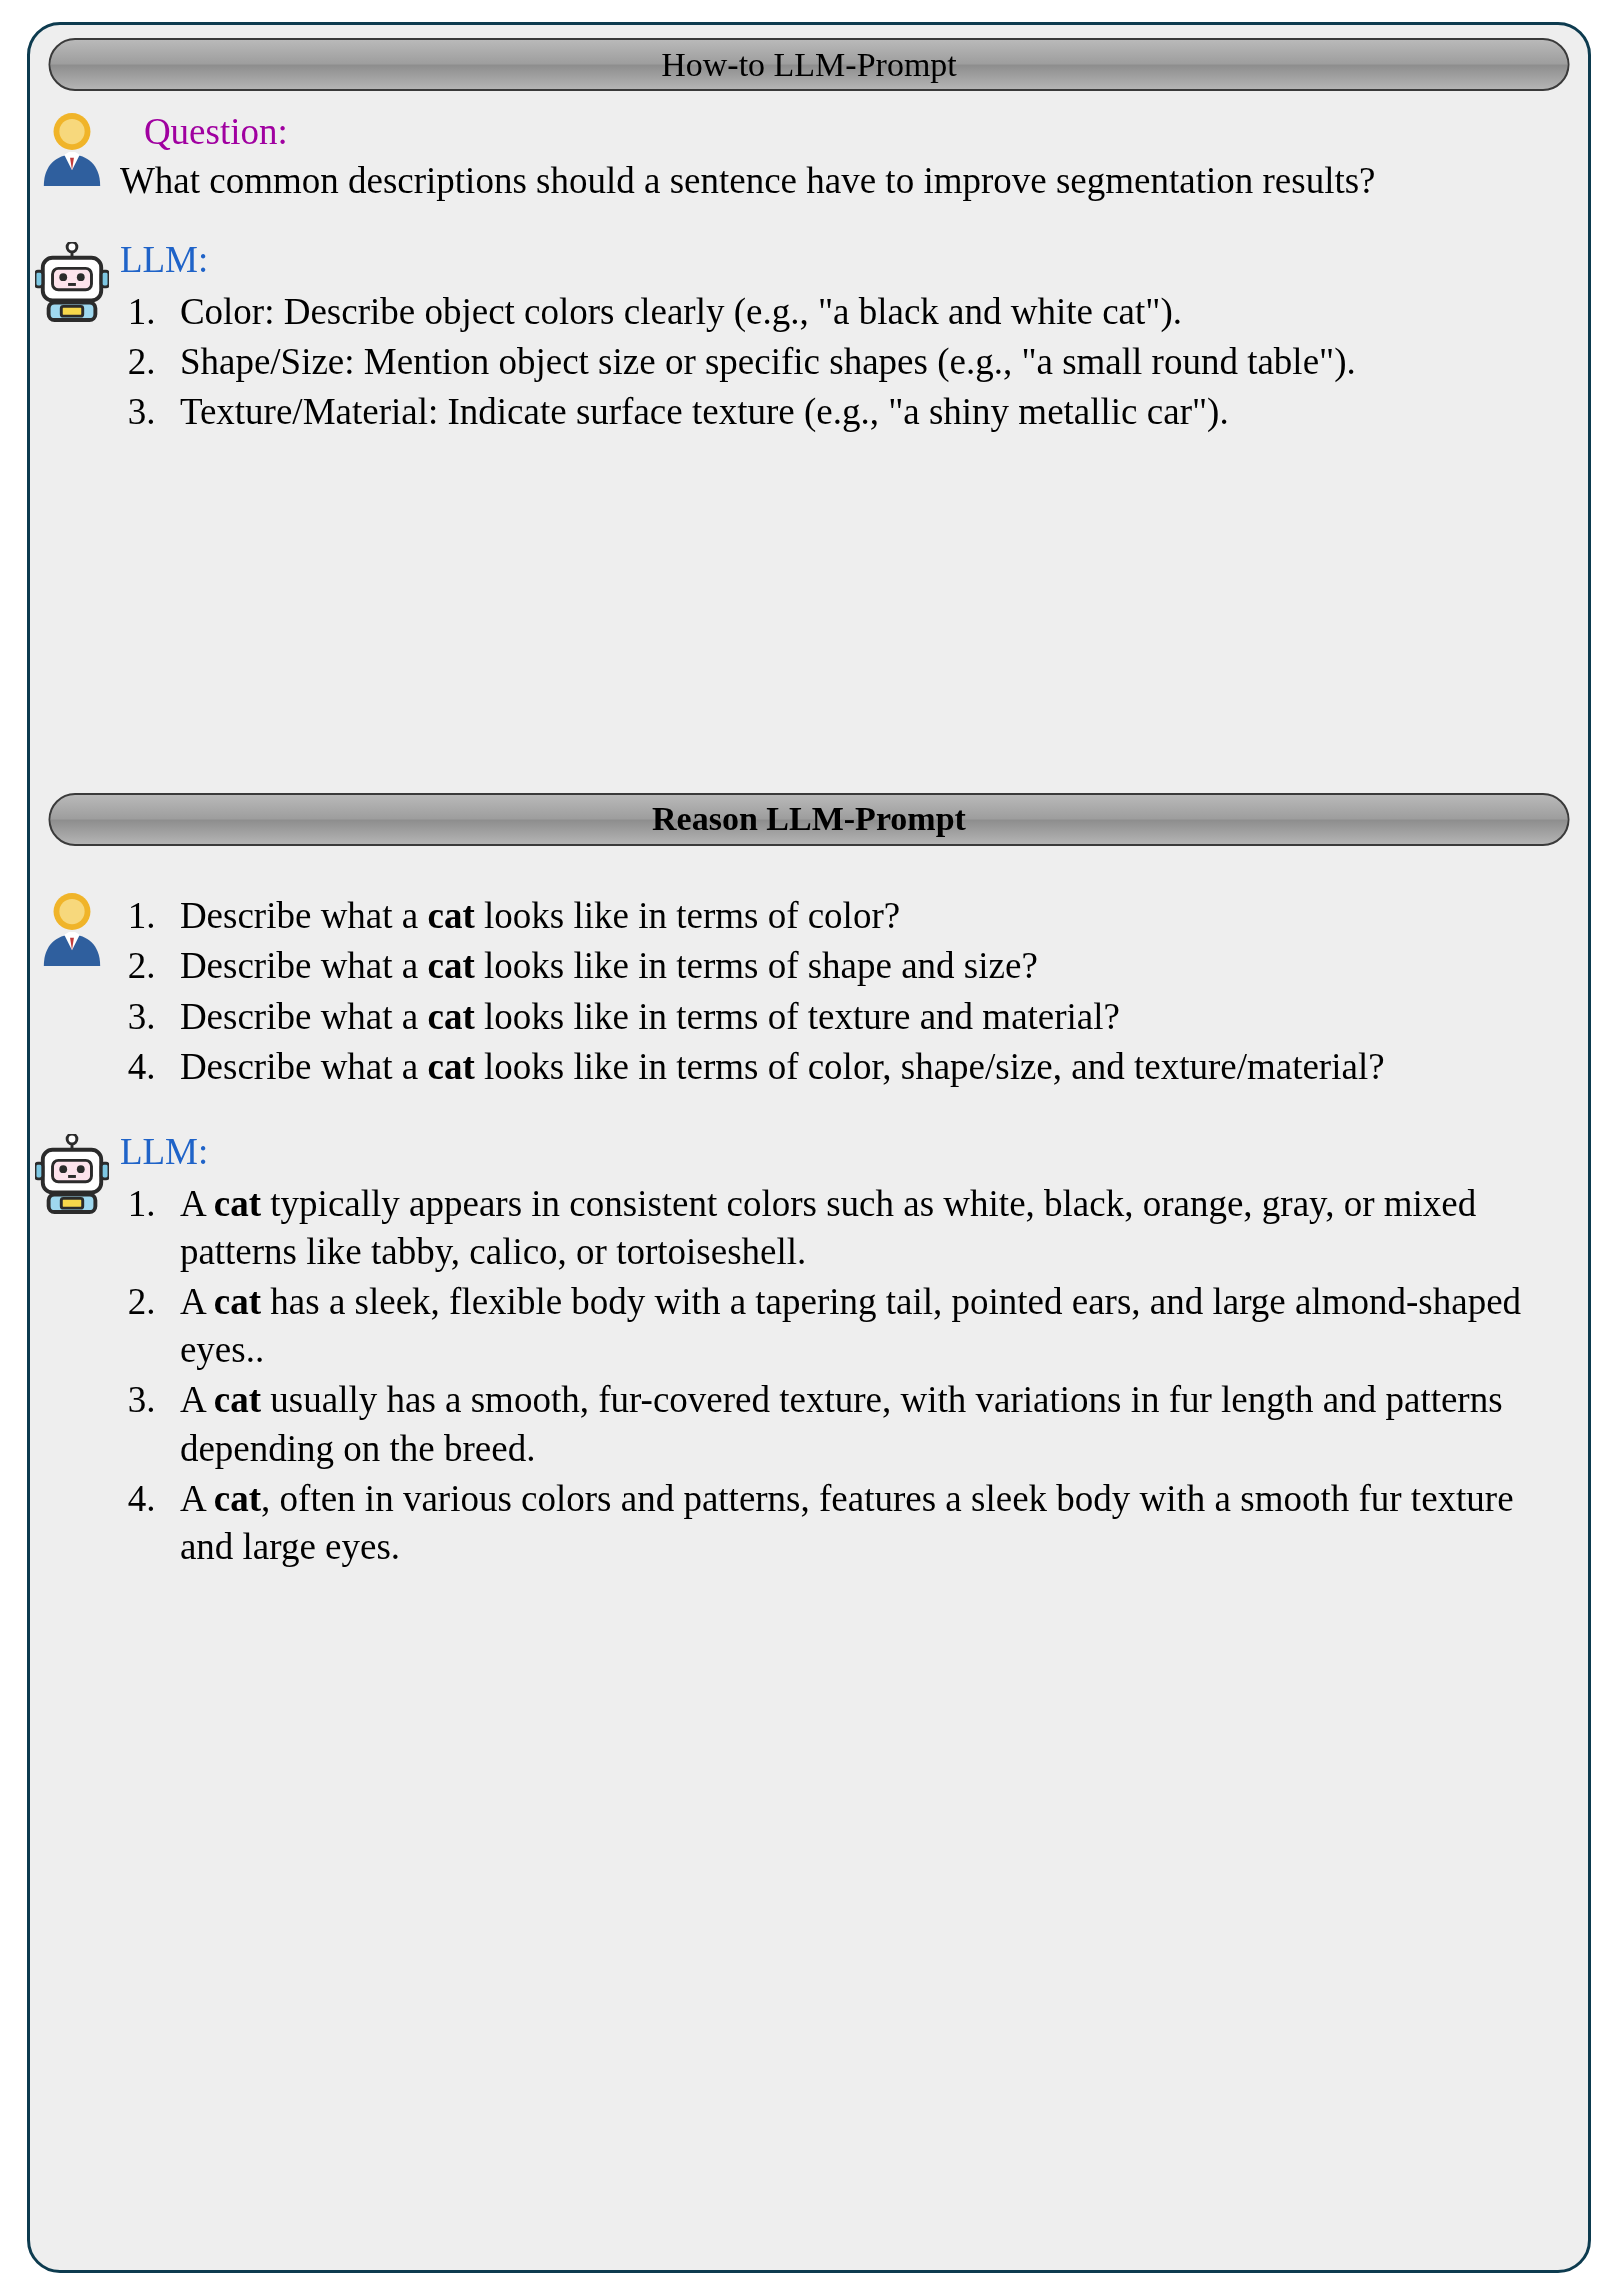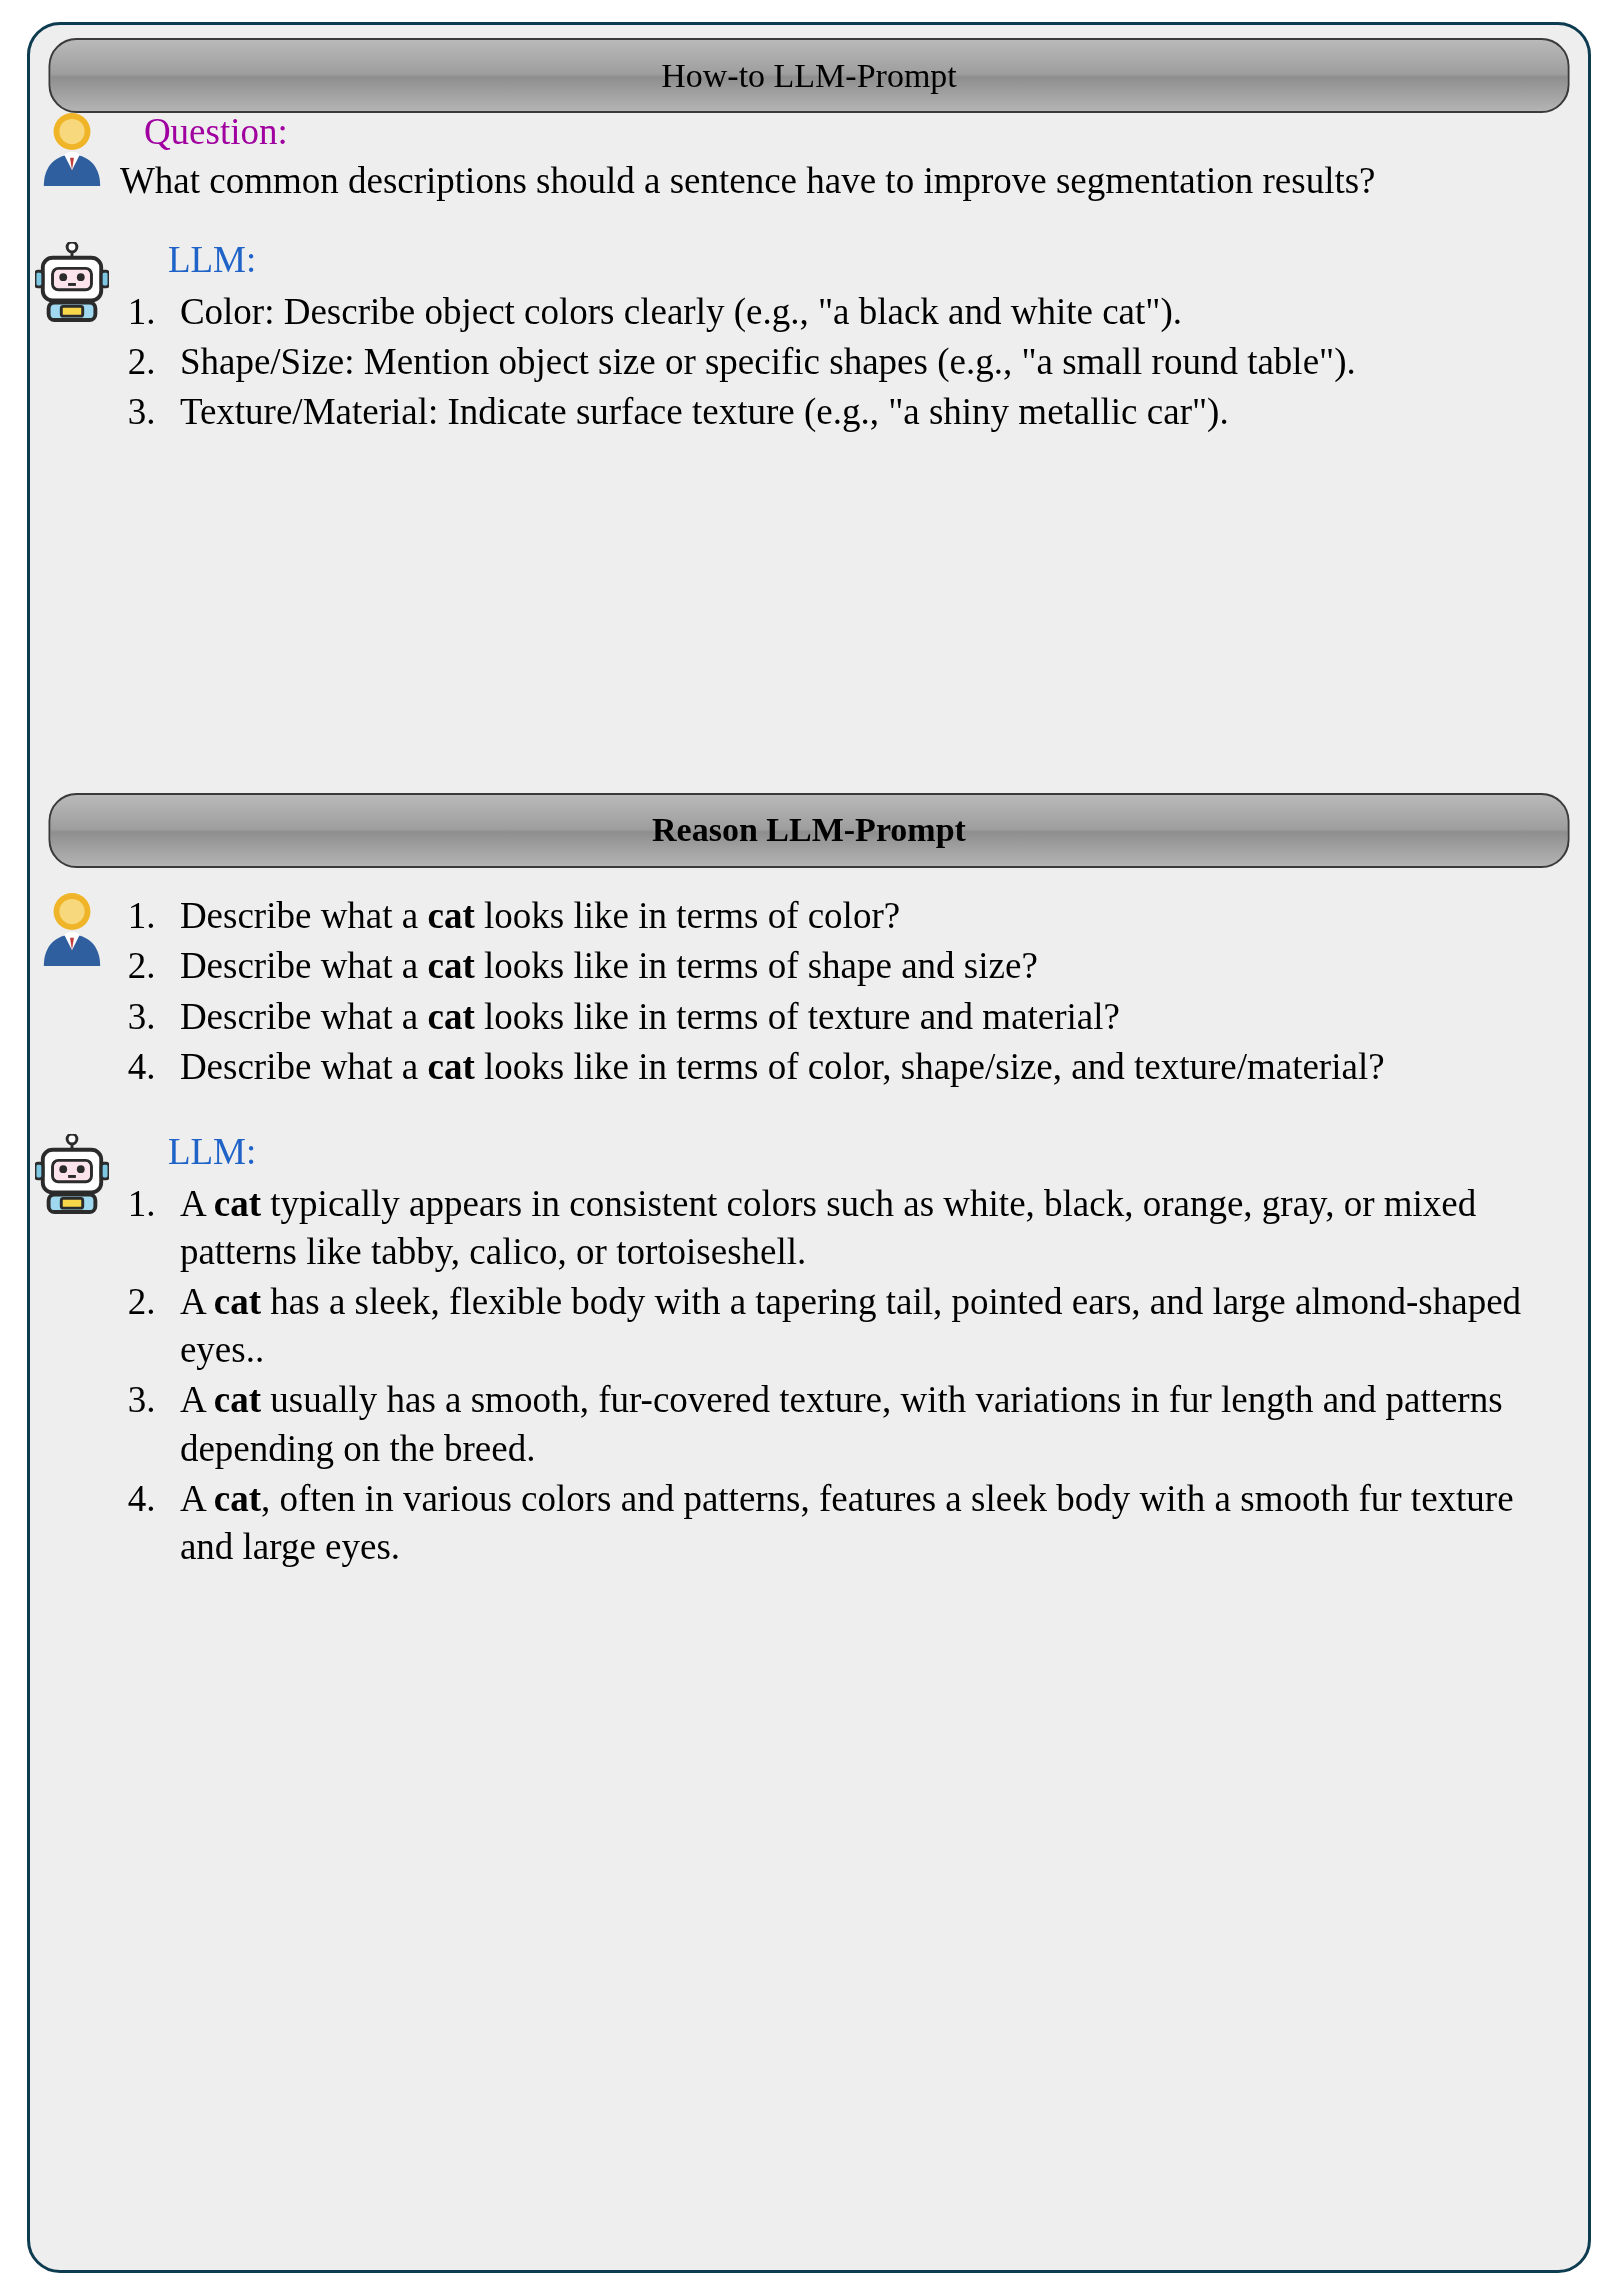"How-to LLM-Prompt" .section-header { height: 75px -> 53px }
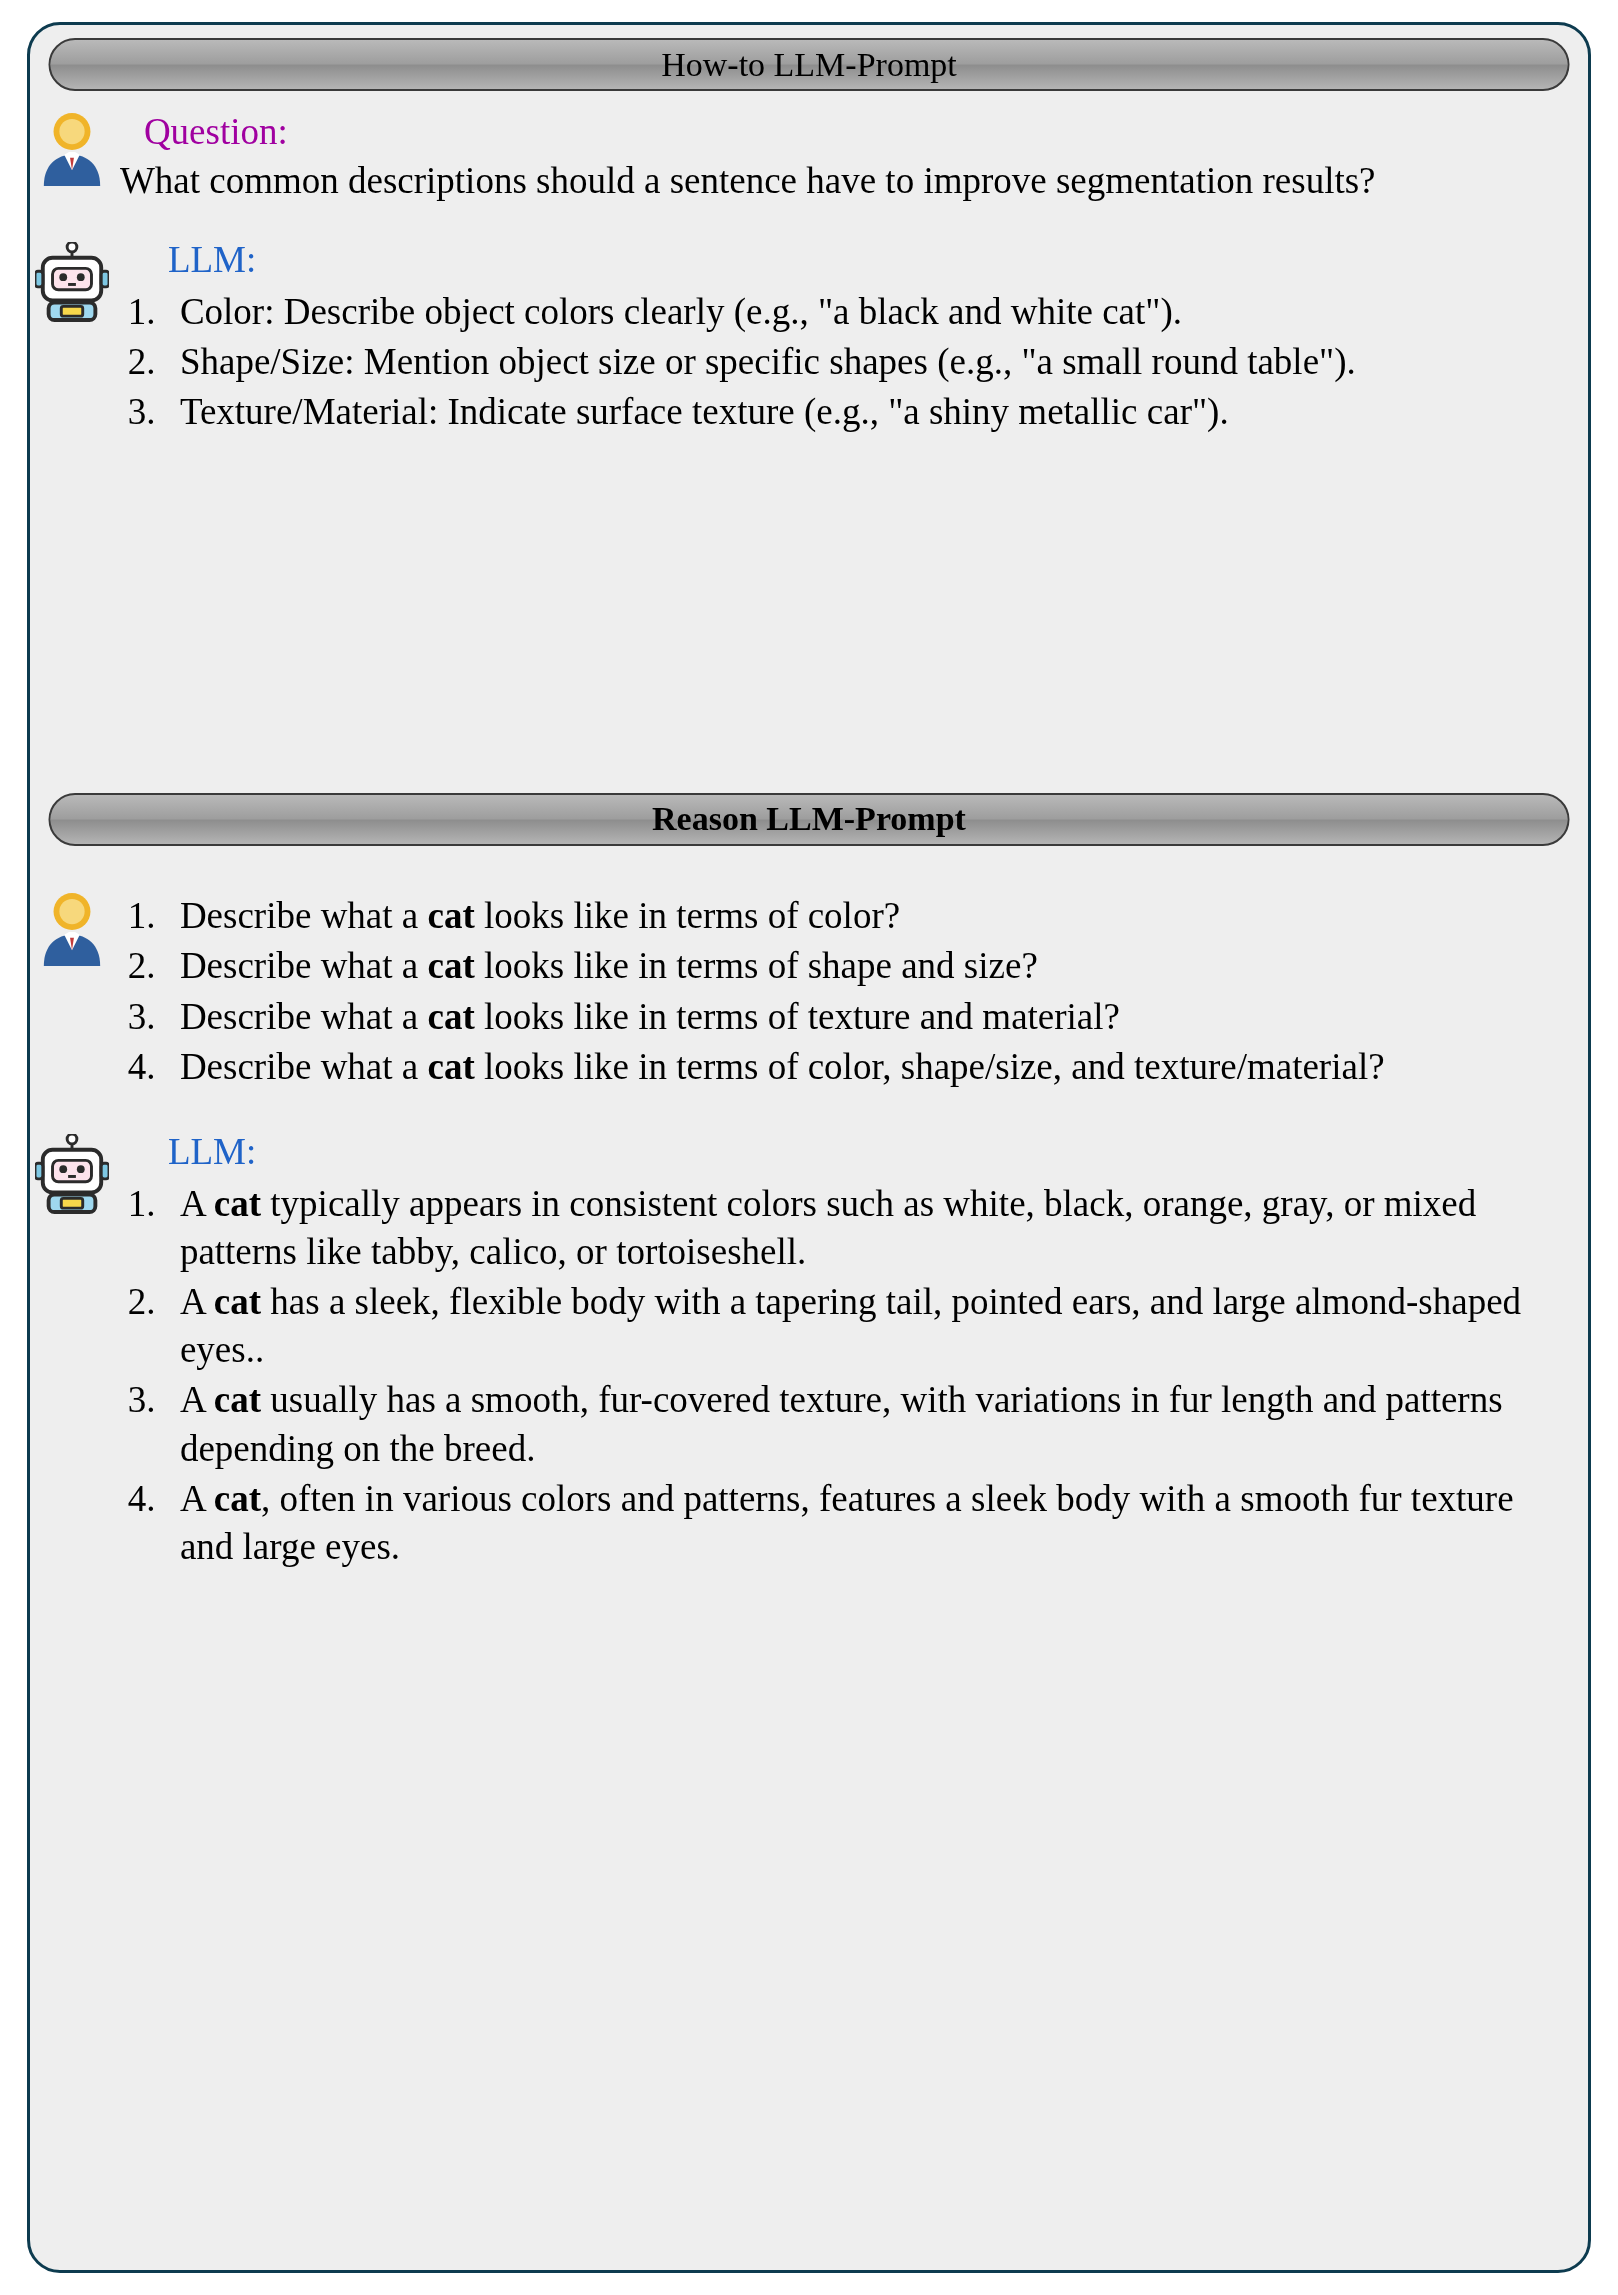"LLM:" .llmlabel { margin-left: 48px -> none }
